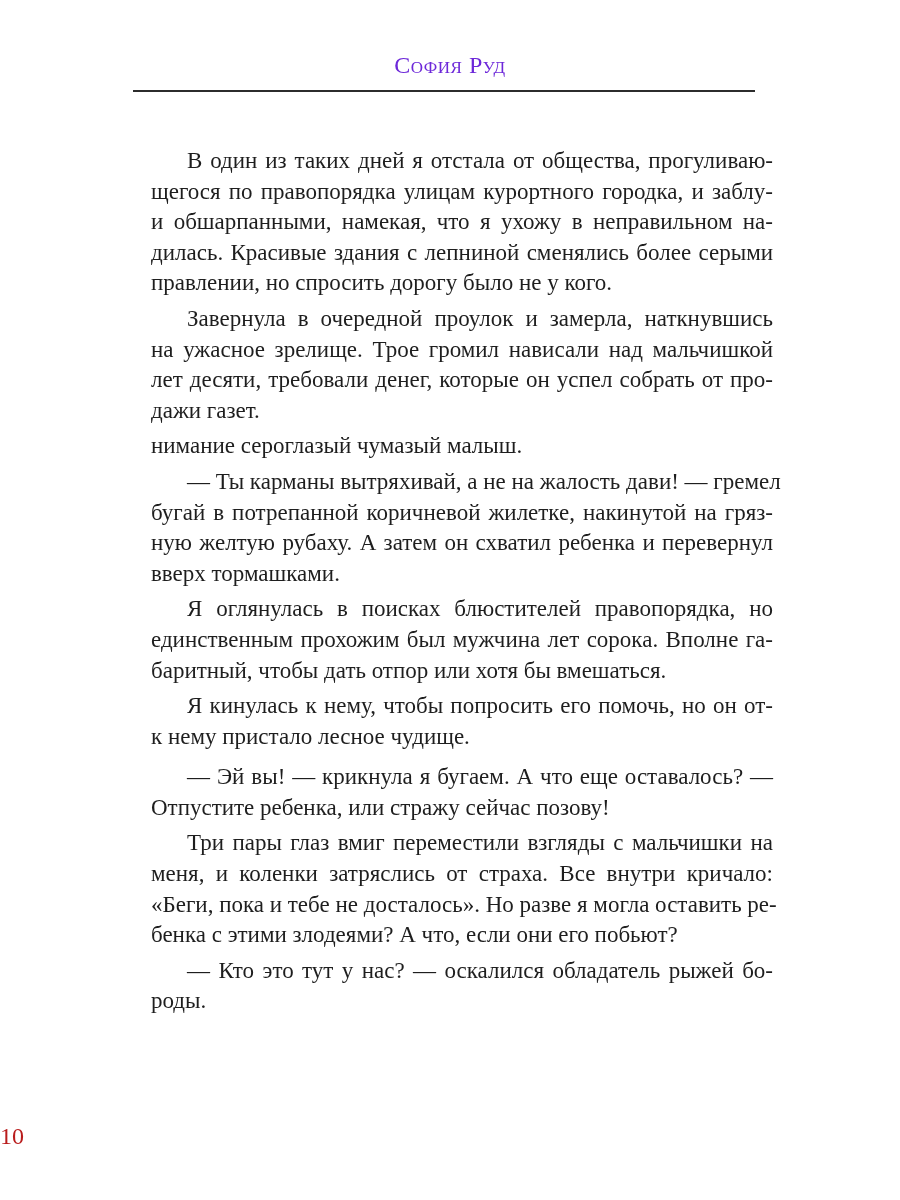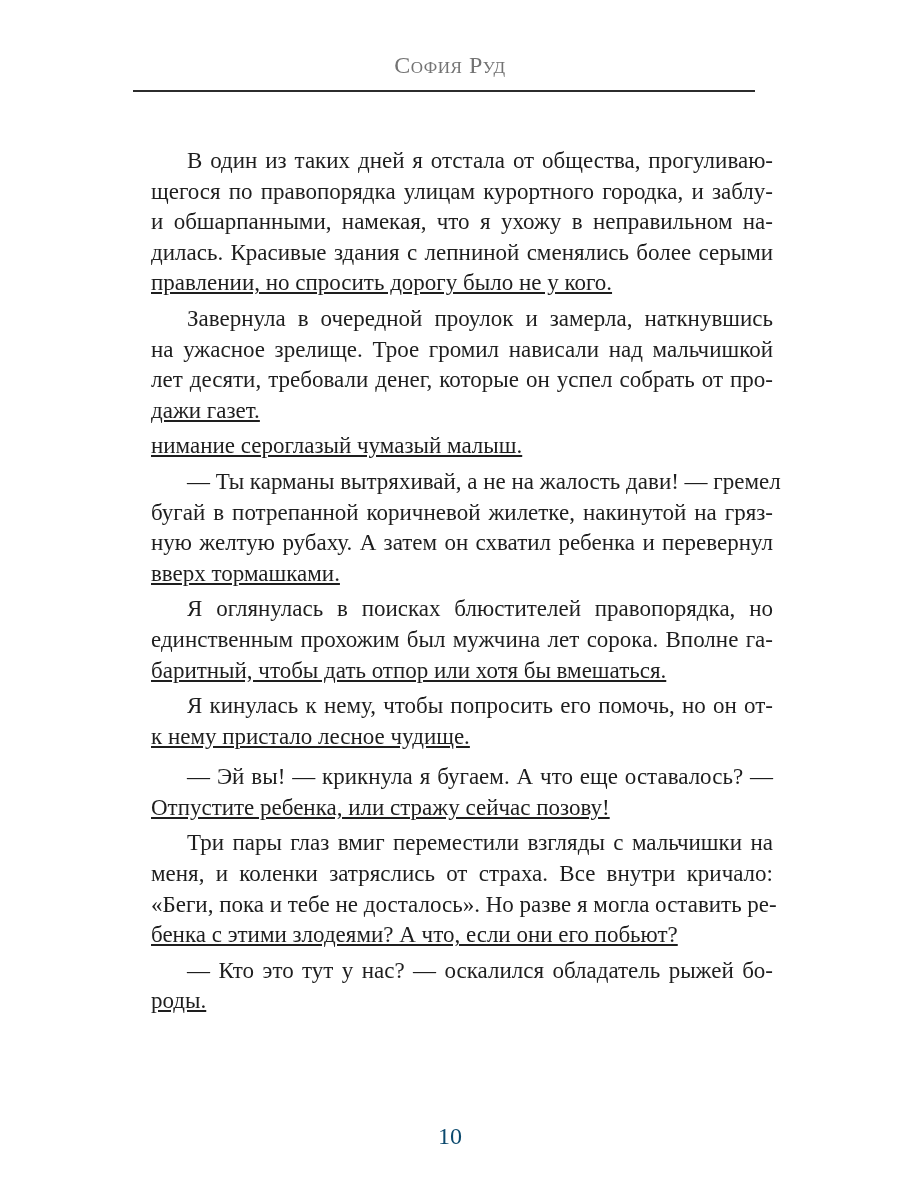"София Руд" .running-head { color: #737373 -> #6d28d9 }
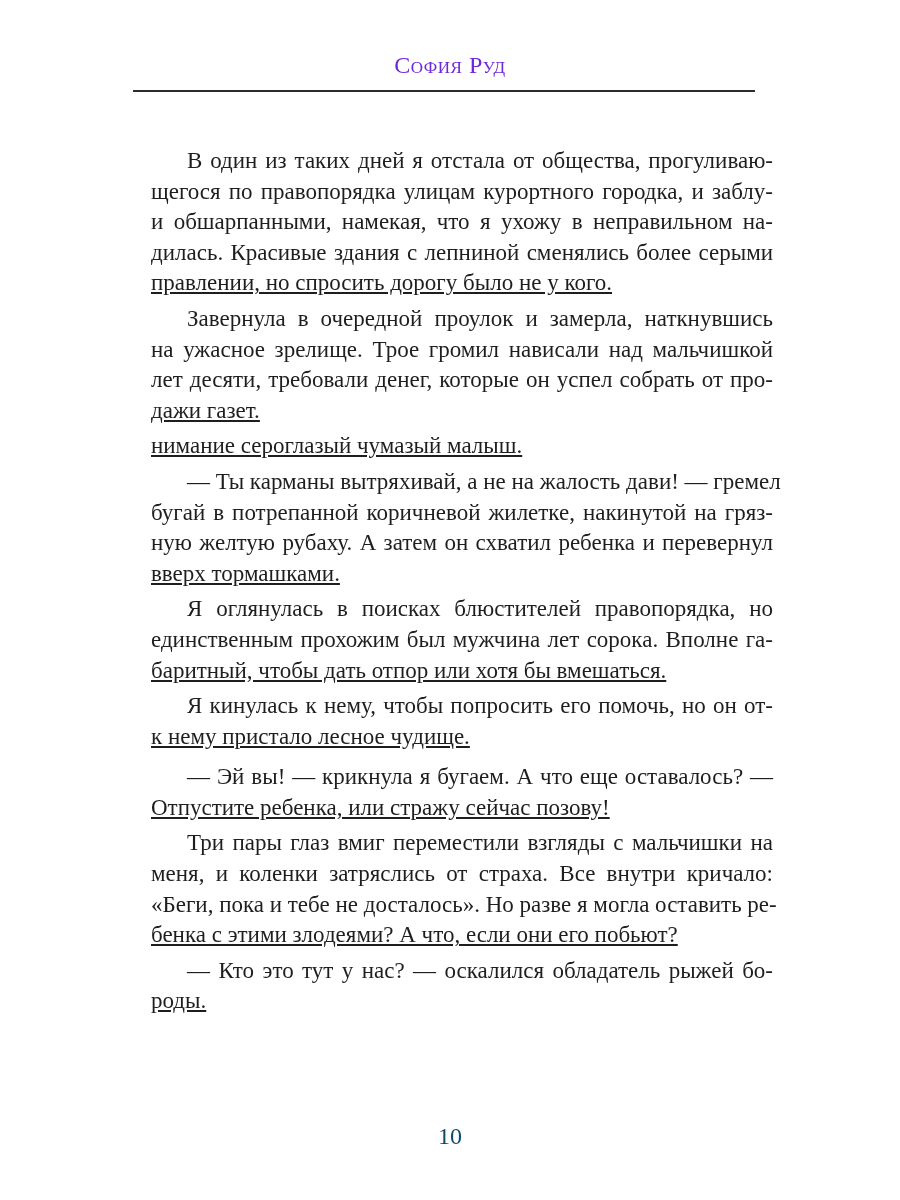"правлении, но спросить дорогу было" .line.last { text-decoration: underline -> none }
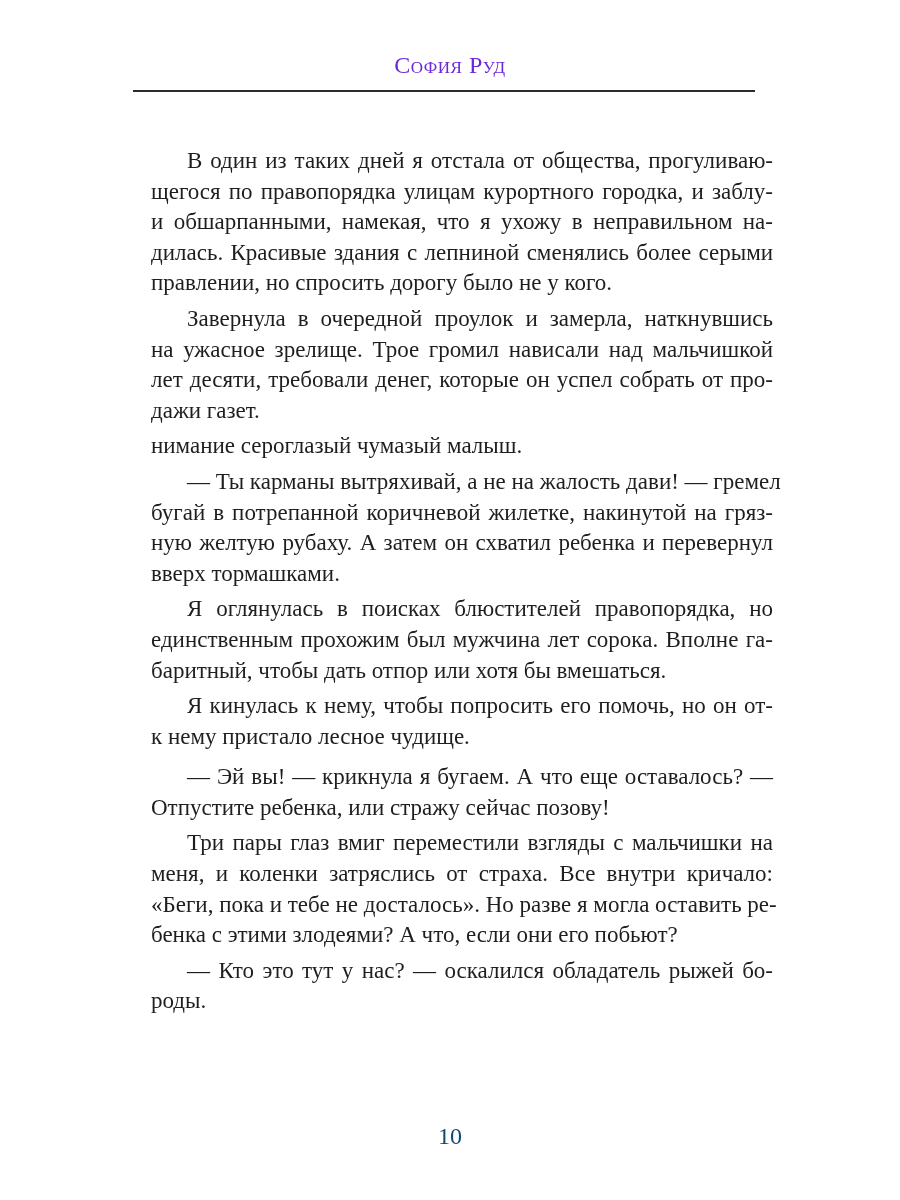"10" .folio { color: #0c4a6e -> #b91c1c; text-align: center -> left }
